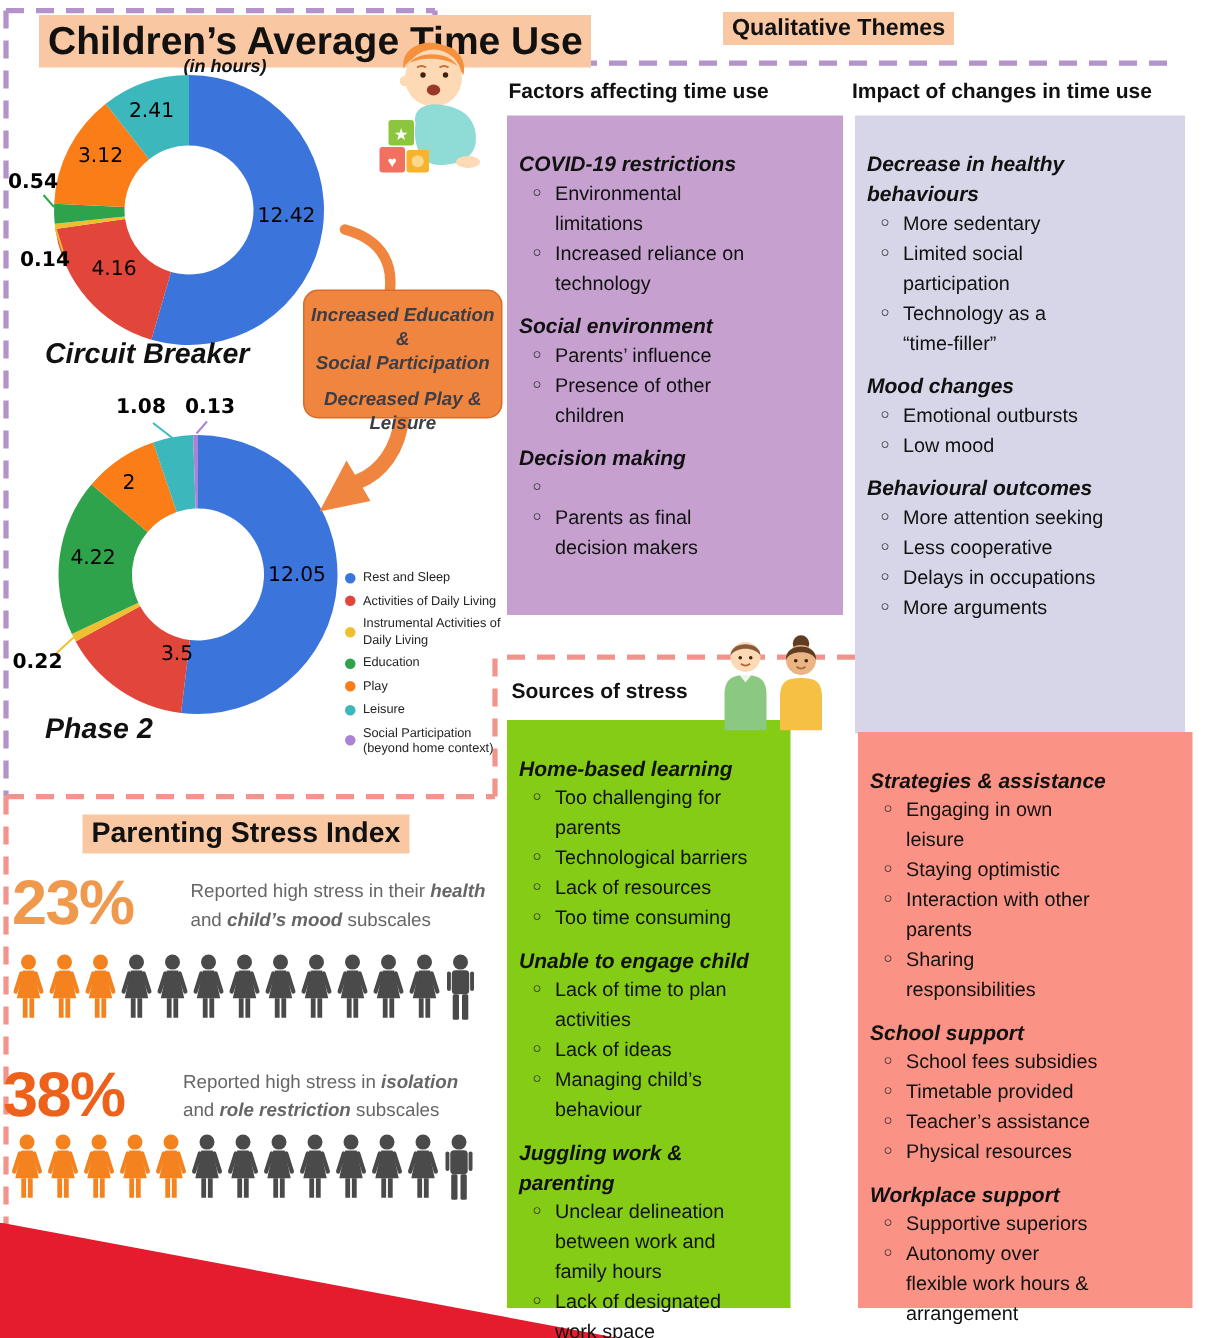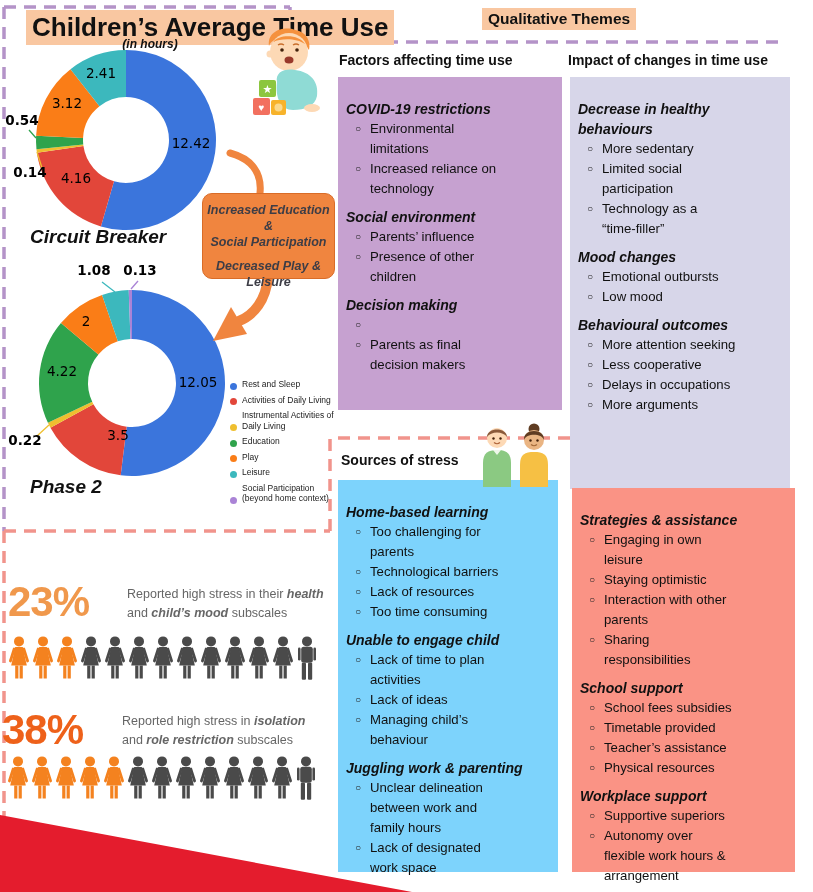"Rest and Sleep" .lg-item { align-items: flex-end -> center }
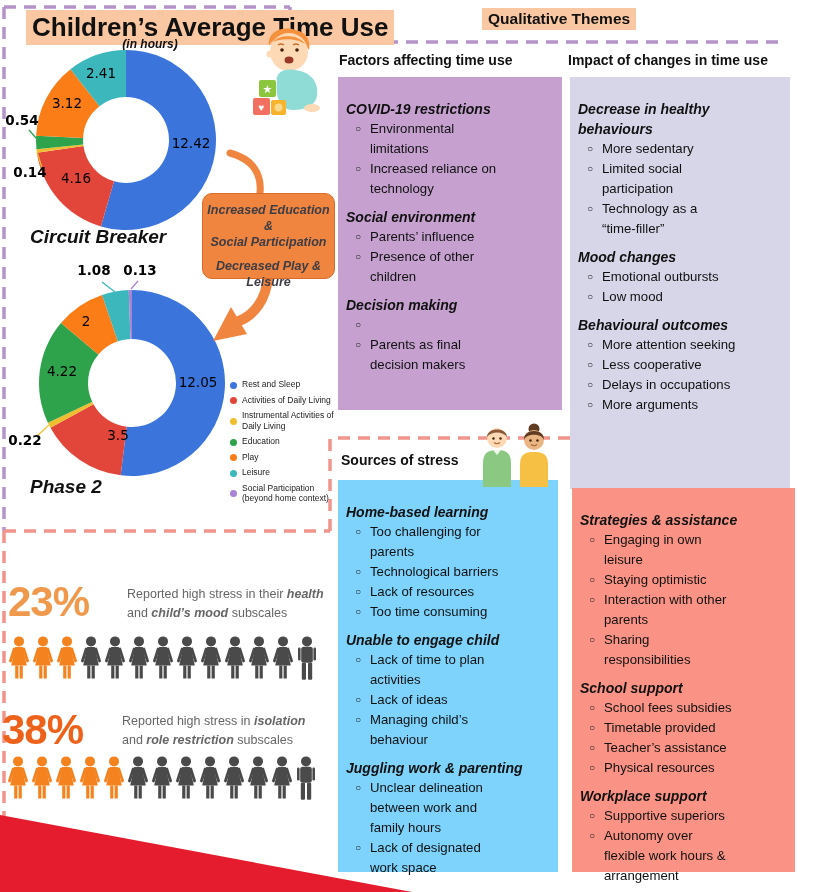"Home-based learning" div.qbox { background: #7dd3fc -> #84cc16; width: 220px -> 189px }
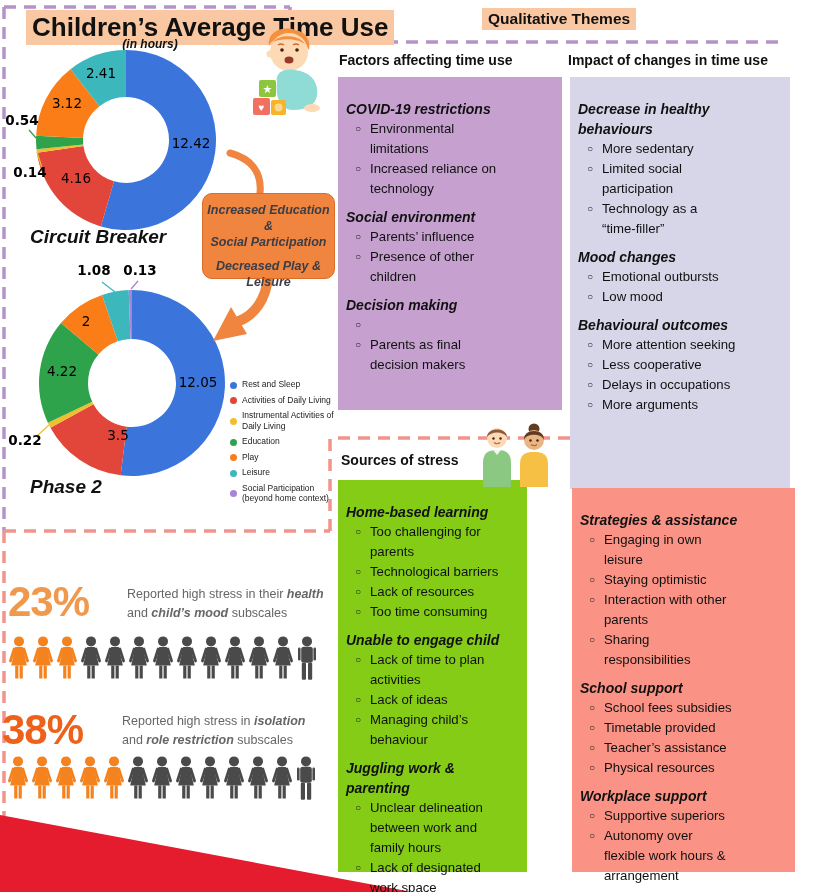"Parenting Stress Index" div.hl { html: none -> <div>Parenting Stress Index</div> }
